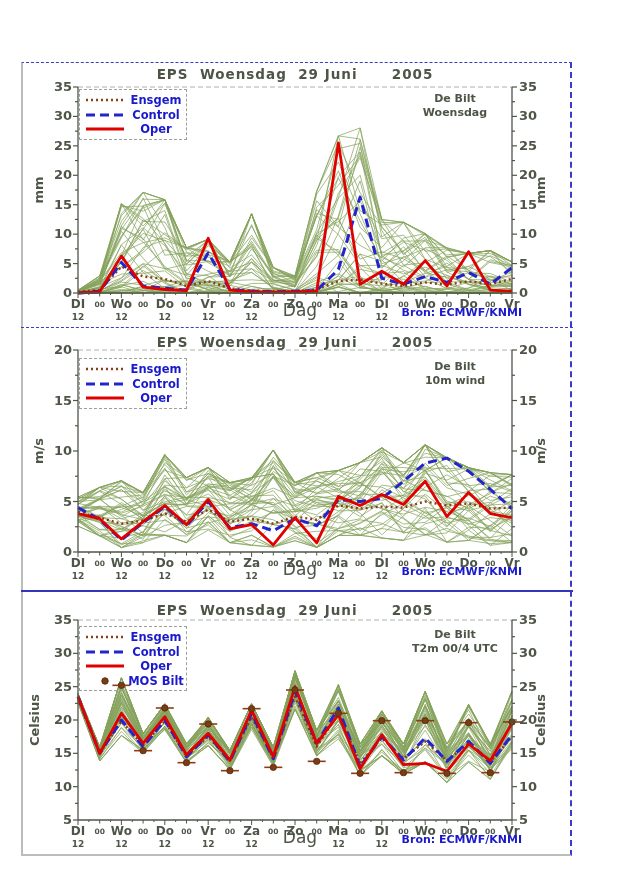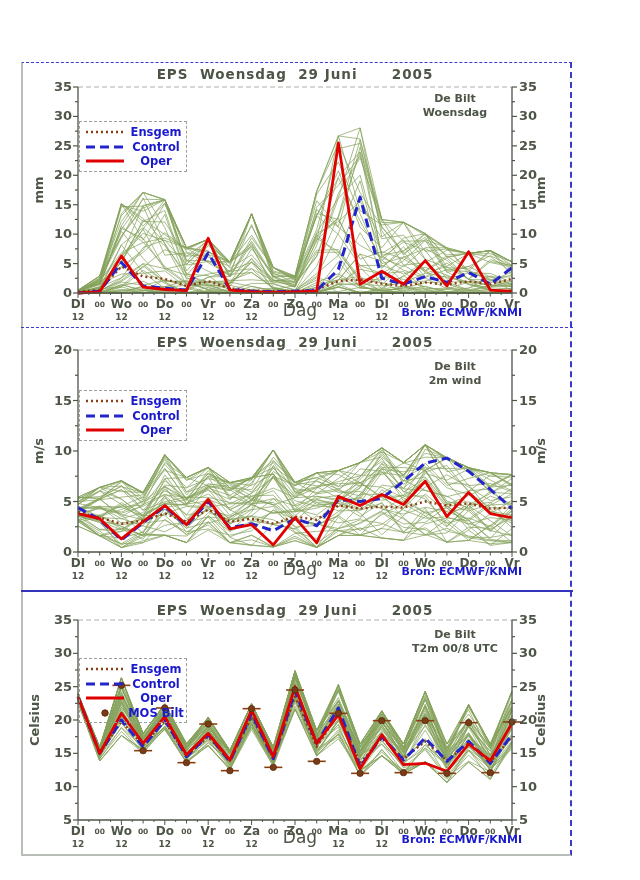"Ensgem" .legend { margin-top: 32px -> none }
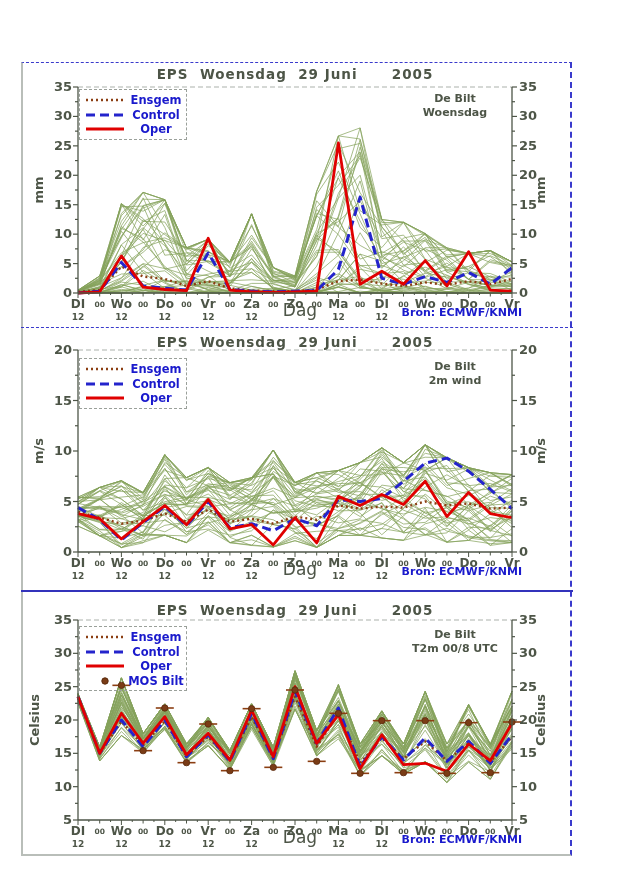"2m wind" div.station { text: 2m -> 10m }
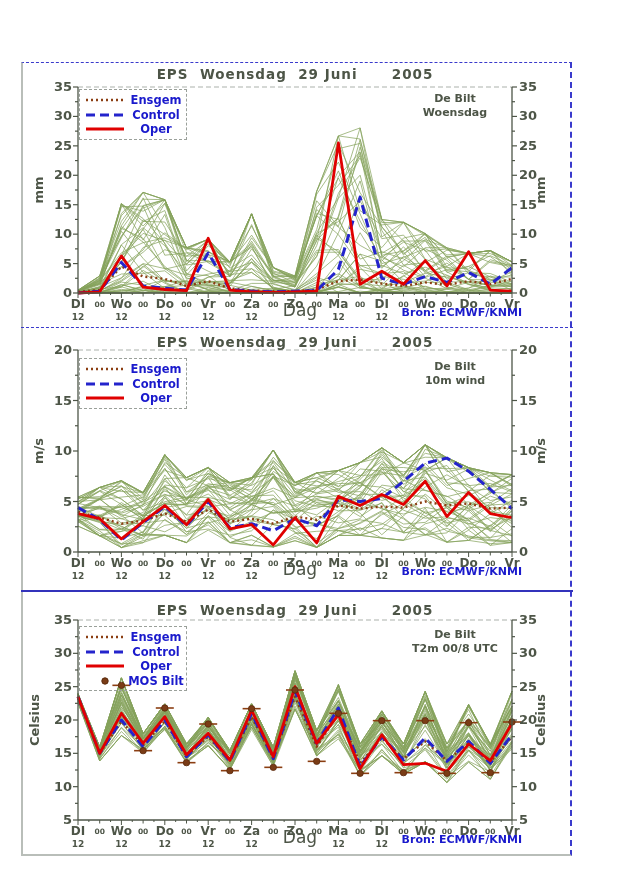"T2m 00/8 UTC" div.station { text: 00/8 -> 00/4 }
